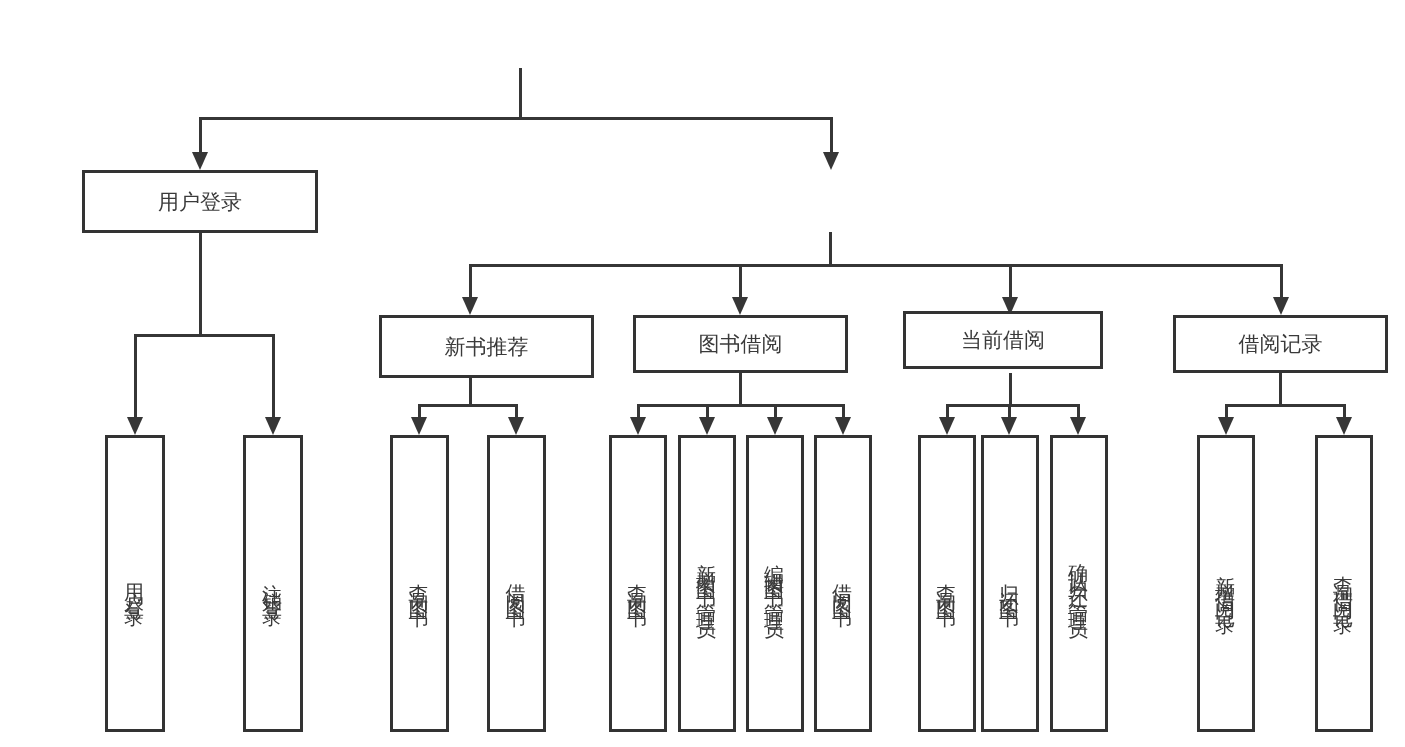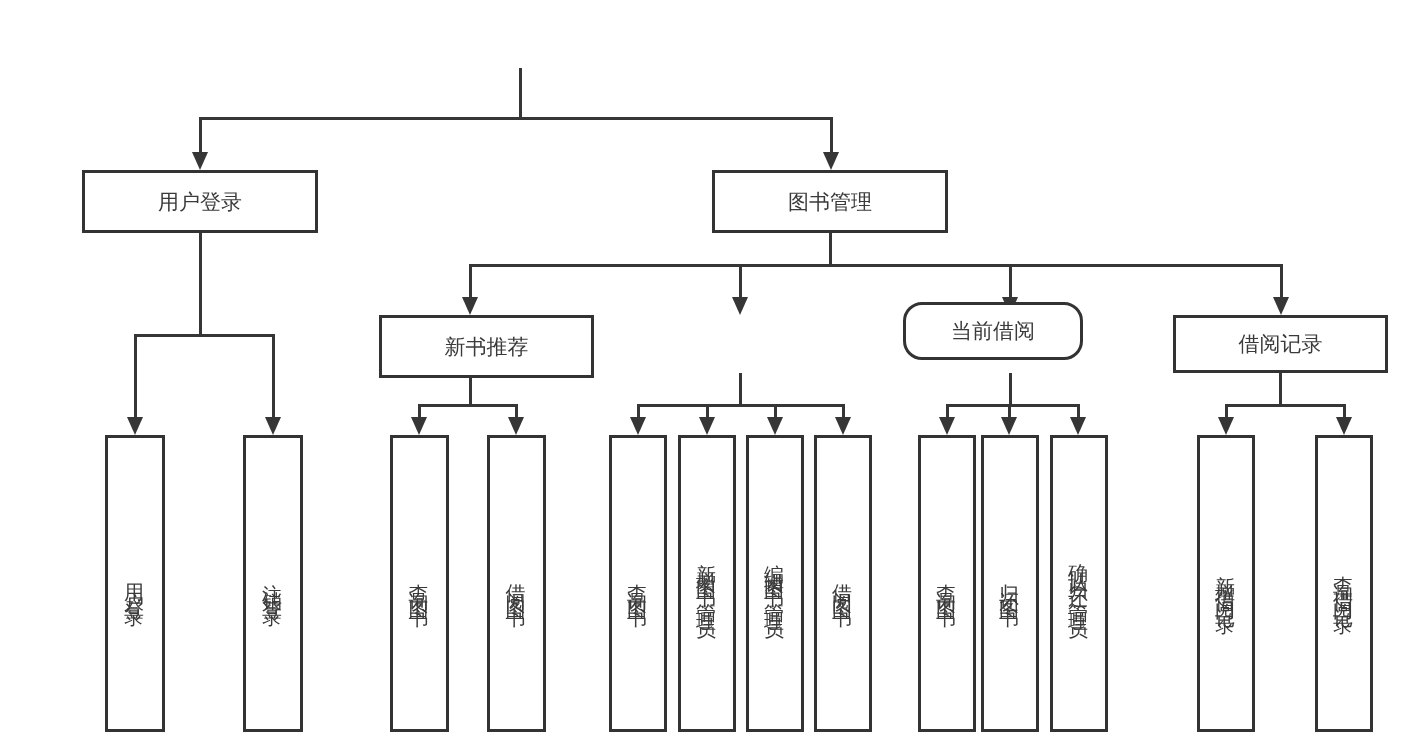"图书管理" div.hbox { html: <div> <span>图书管理</span> </div> -> none }
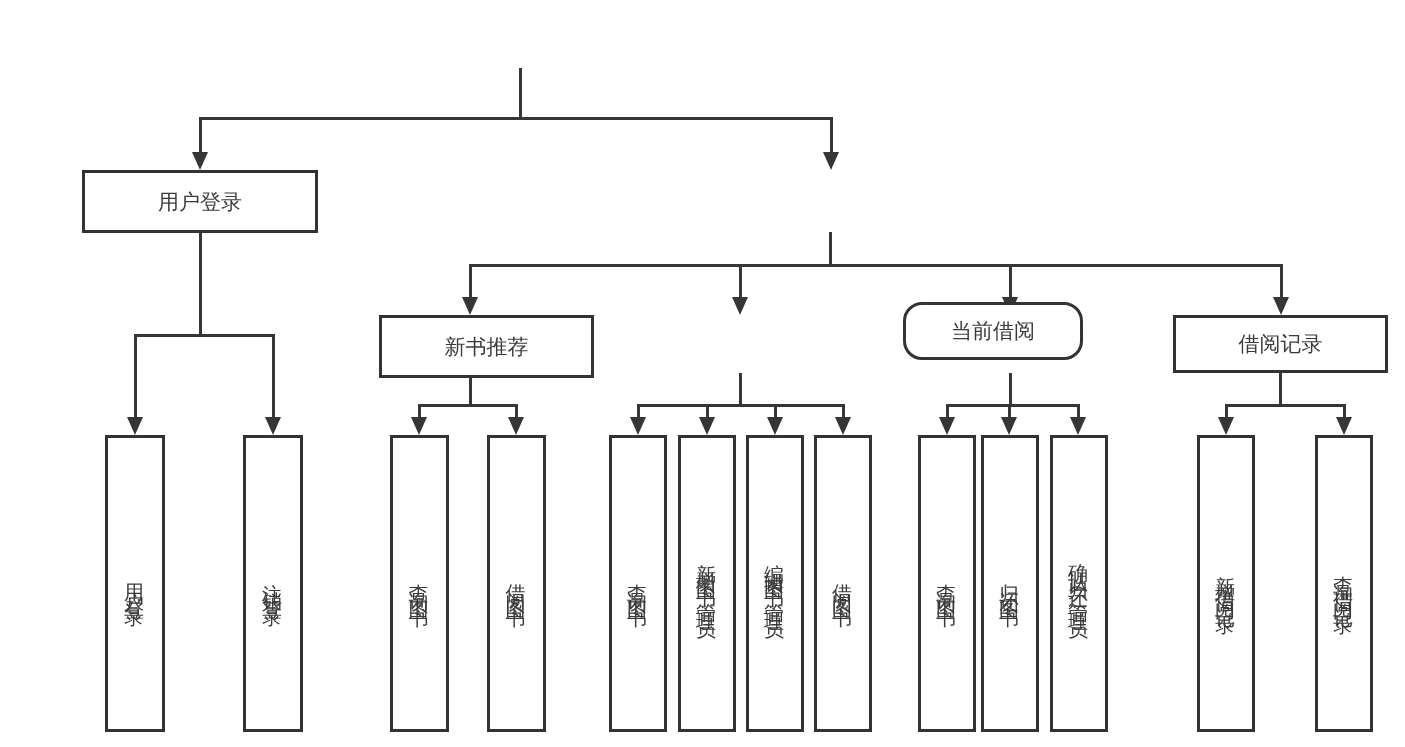"图书借阅" div.hbox { html: none -> <div> <span>图书借阅</span> </div> }
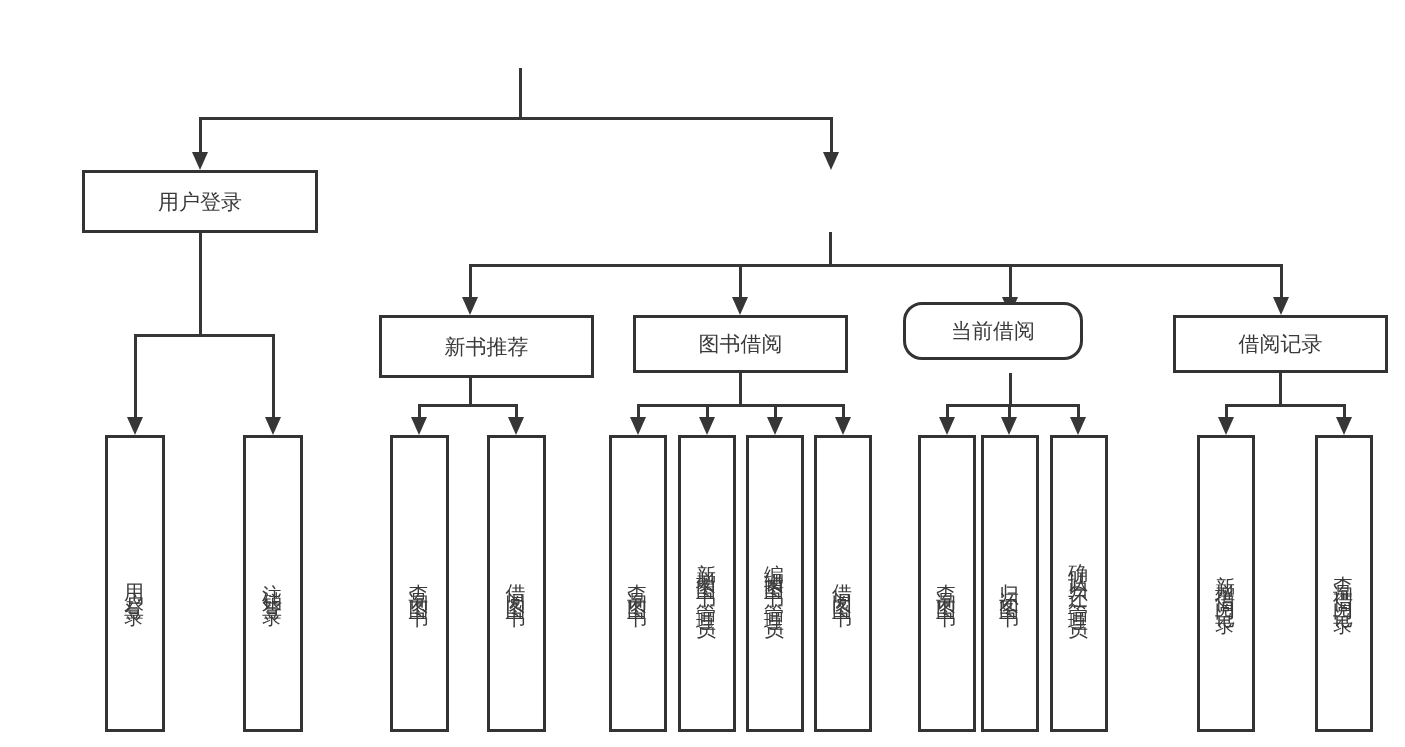"当前借阅" div.hbox { border-radius: 19px -> none; top: 302px -> 311px; width: 180px -> 200px }
